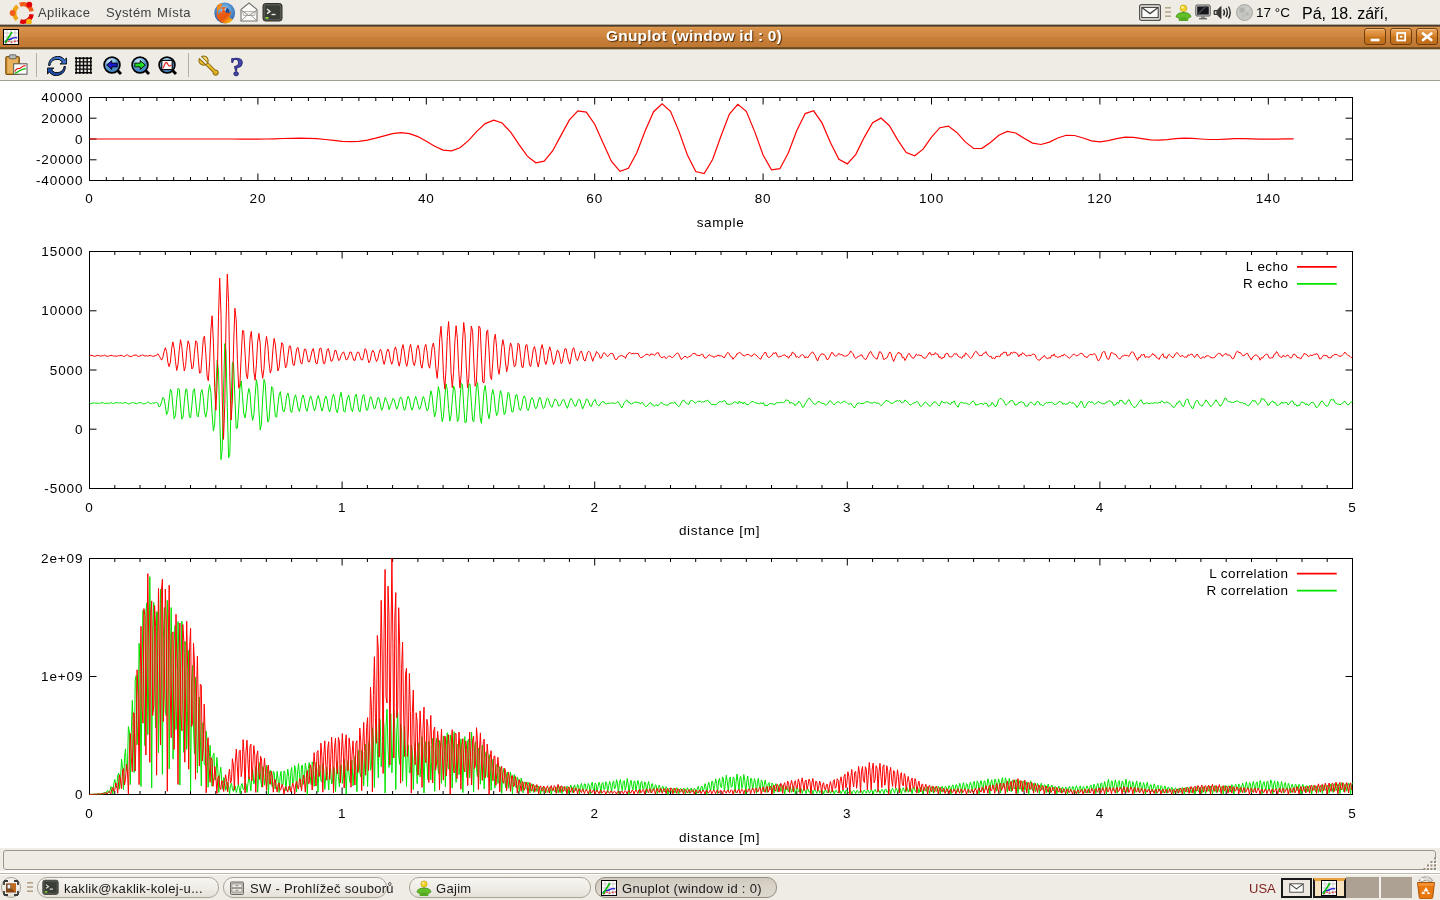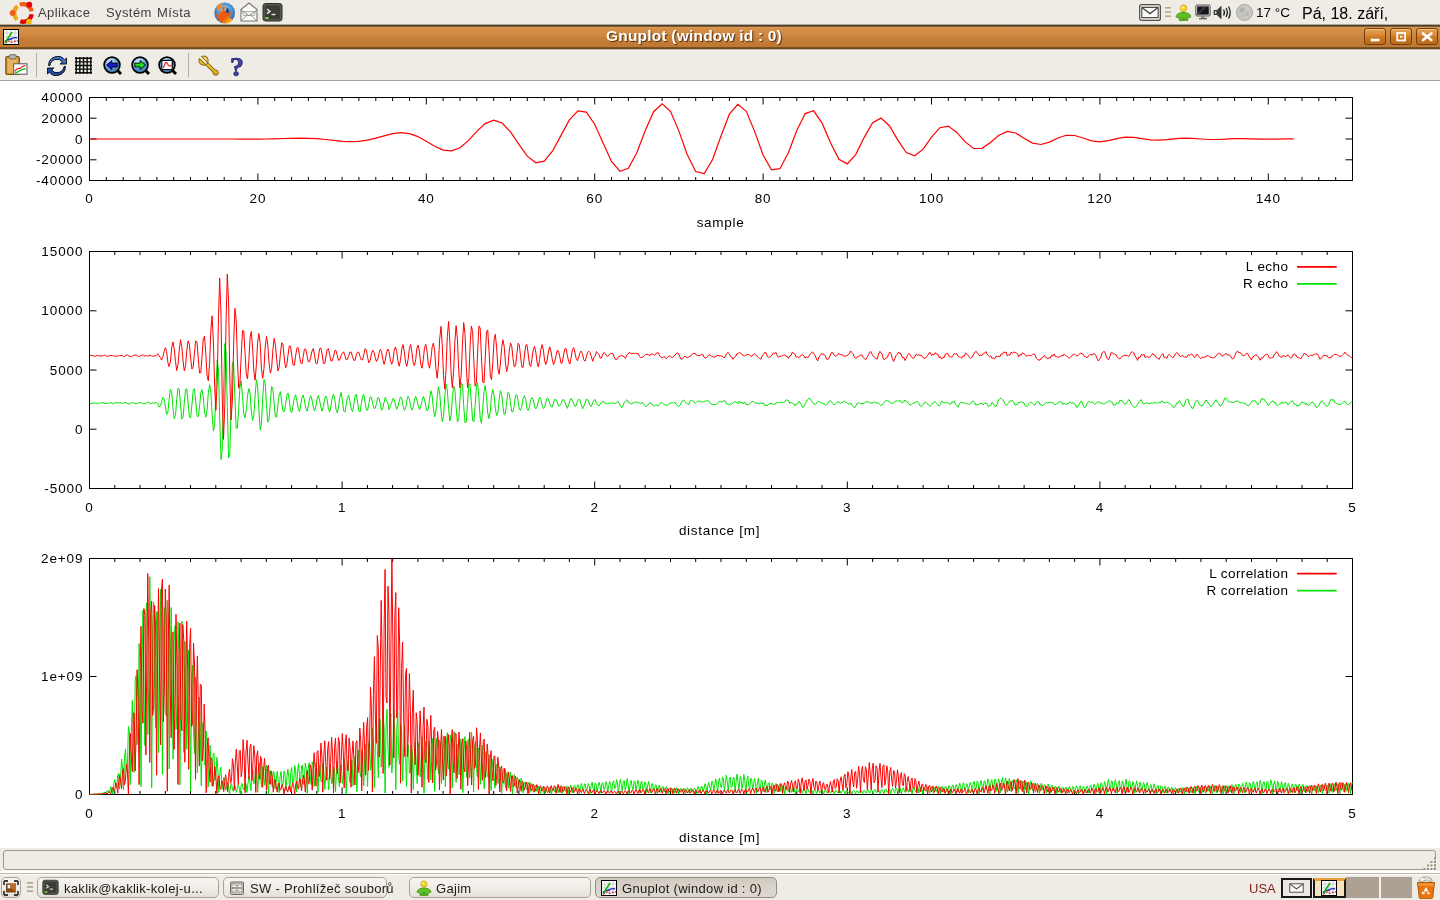"kaklik@kaklik-kolej-u..." .tbtn { border-radius: 5px -> 10px }
